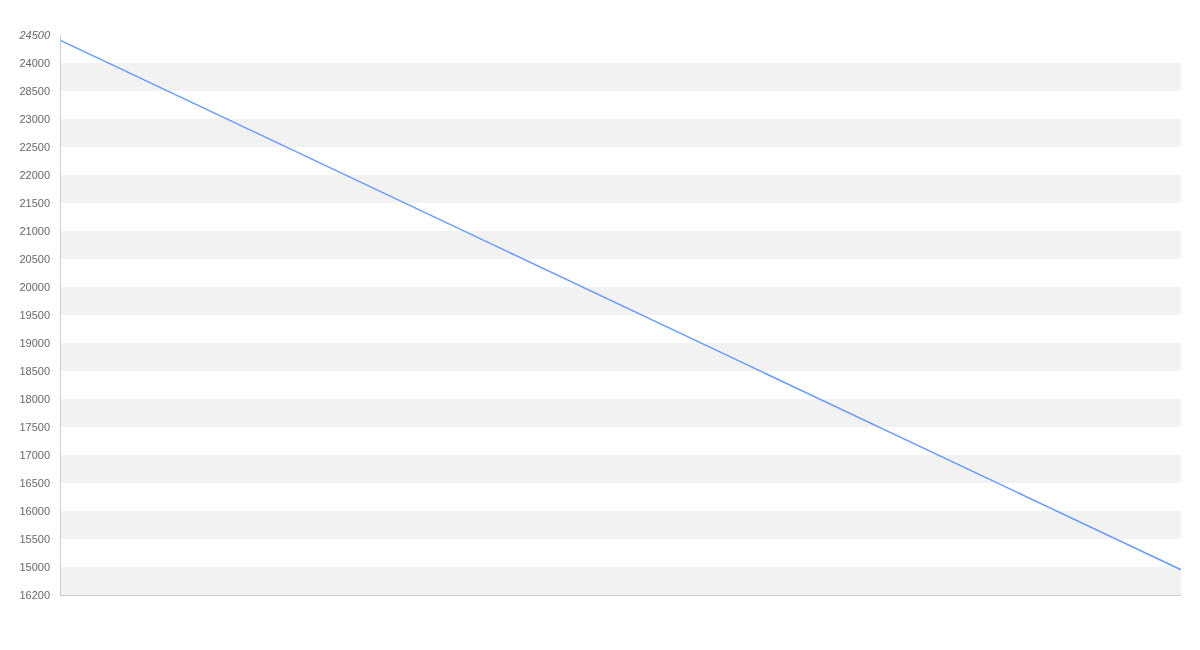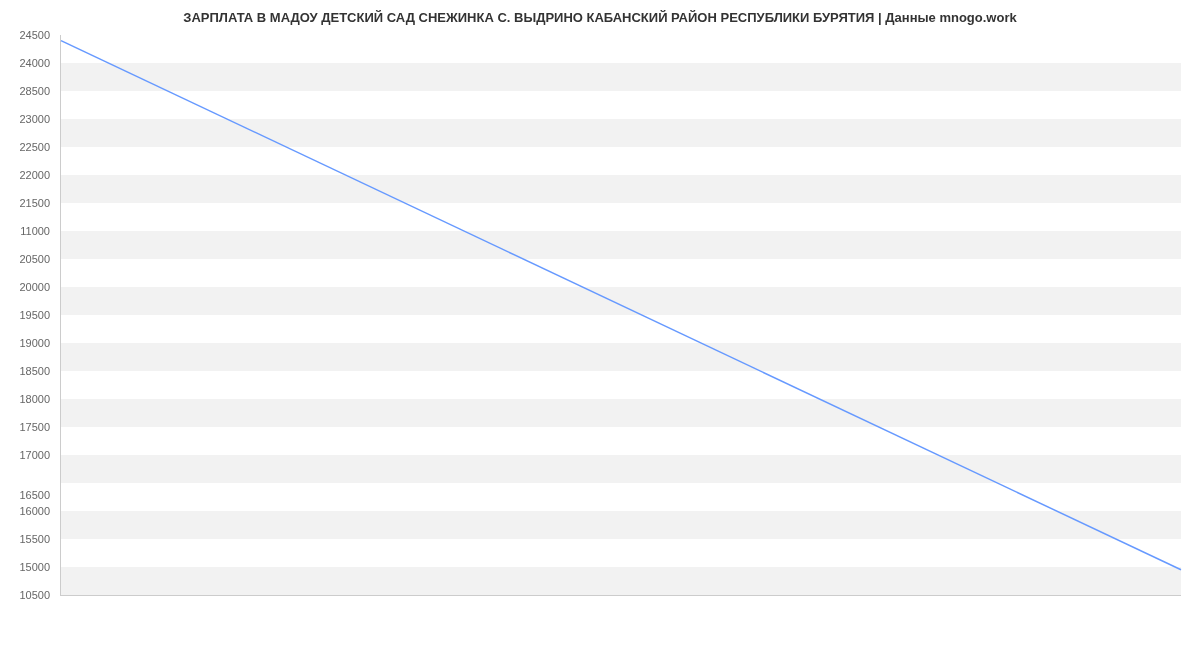"ЗАРПЛАТА В МАДОУ ДЕТСКИЙ САД" div.chart-title { html: <div>ЗАРПЛАТА В МАДОУ ДЕТСКИЙ САД СНЕЖИНКА С. ВЫДРИНО КАБАНСКИЙ РАЙОН РЕСПУБЛИКИ БУРЯТИЯ | Данные mnogo.work</div> -> none }
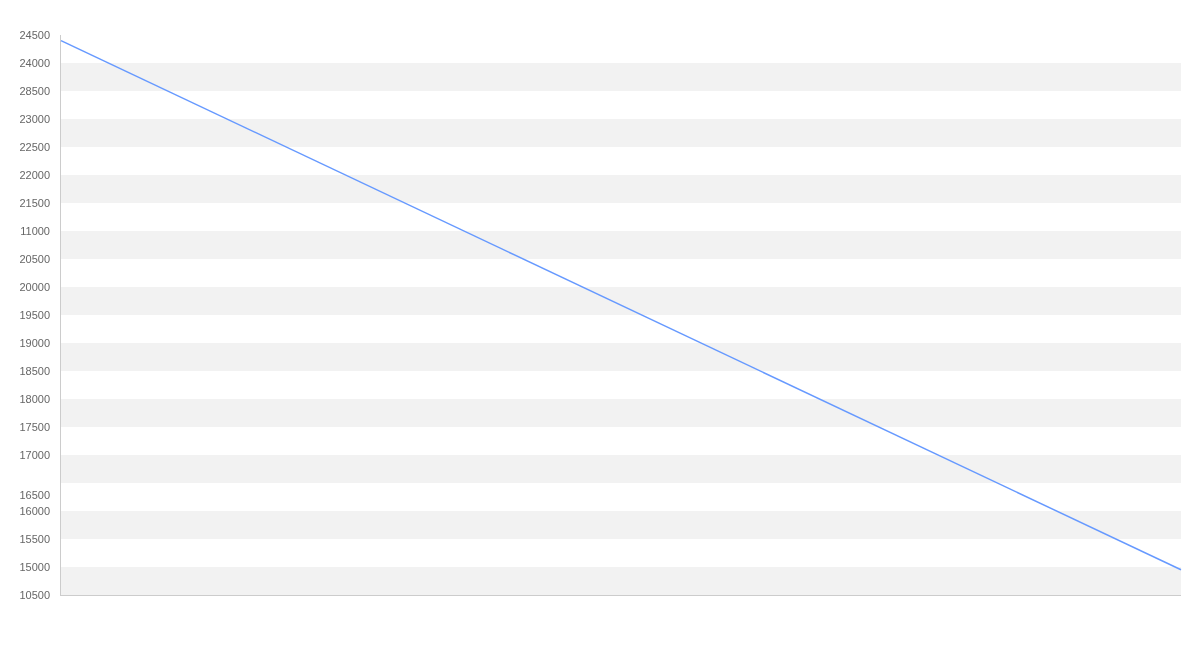"24500" div.y-label { font-style: none -> italic }
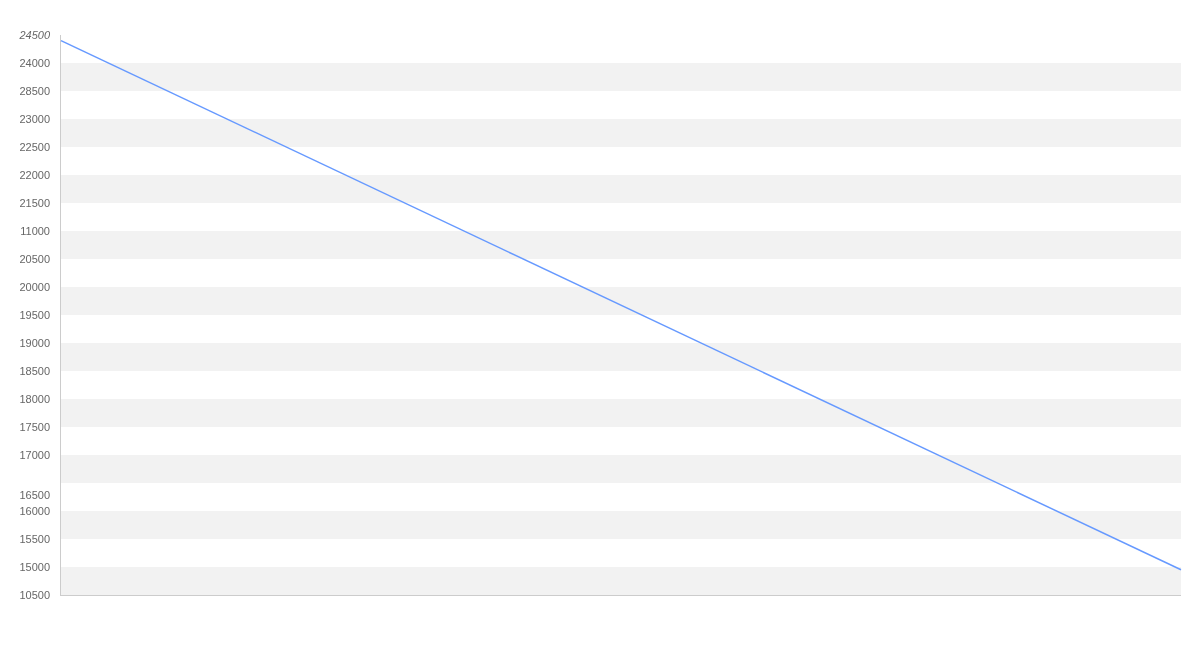"11000" div.y-label { text: 11000 -> 21000 }
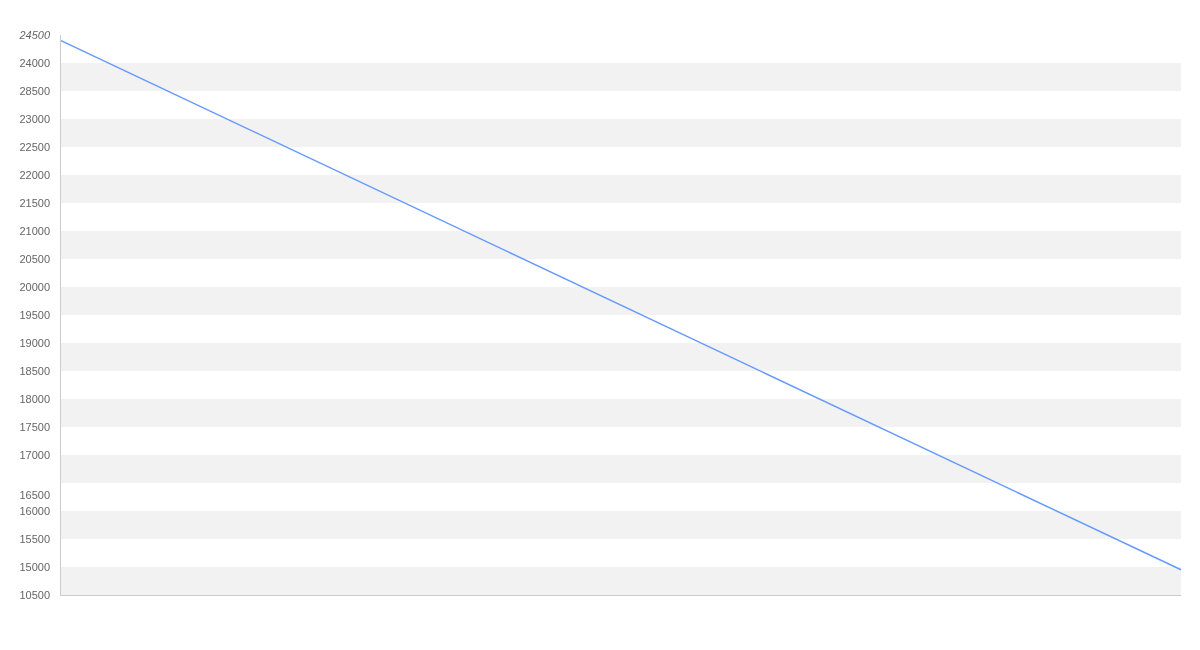"16500" div.y-label { top: 460px -> 448px }
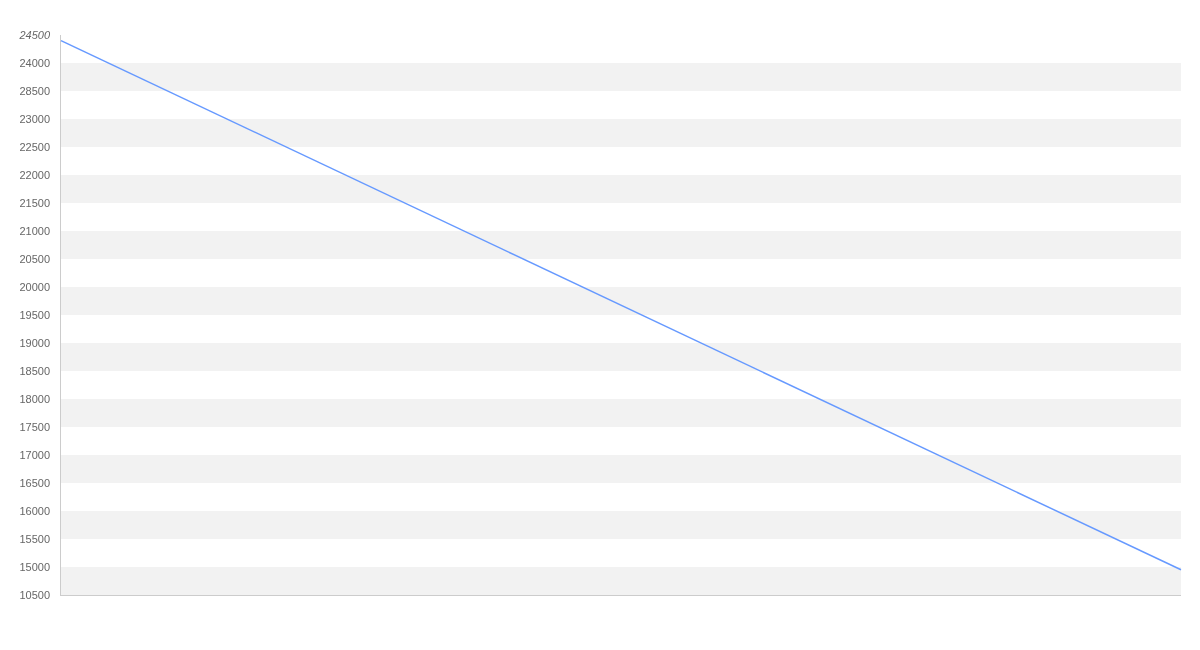"10500" div.y-label { text: 10500 -> 16200 }
